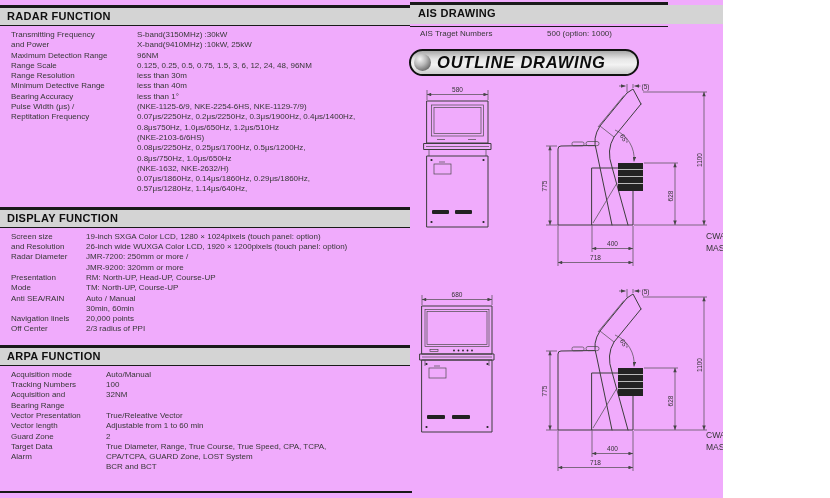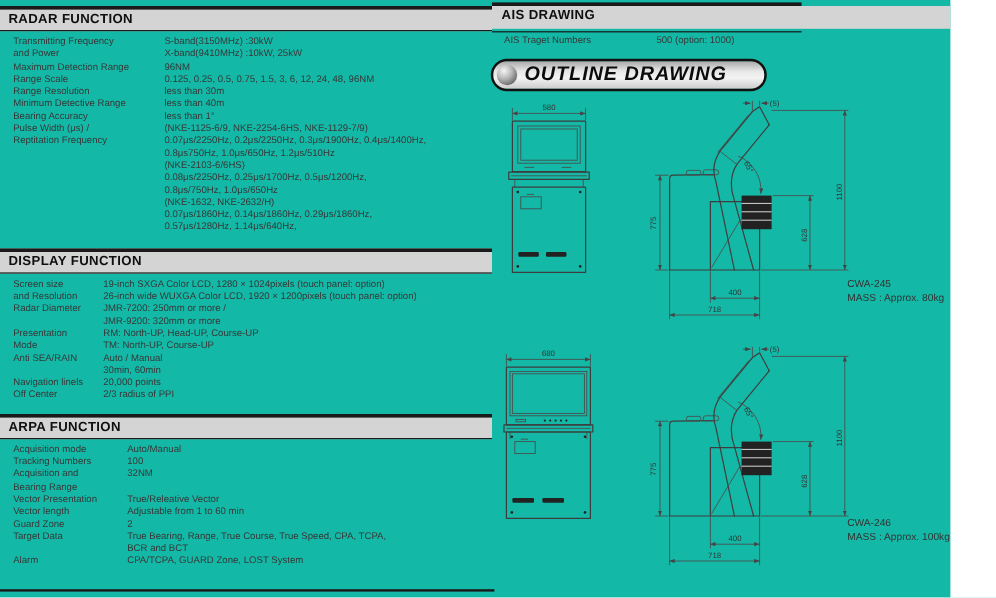"RADAR FUNCTION" .page { background: #14b8a6 -> #f0abfc; width: 792px -> 723px }
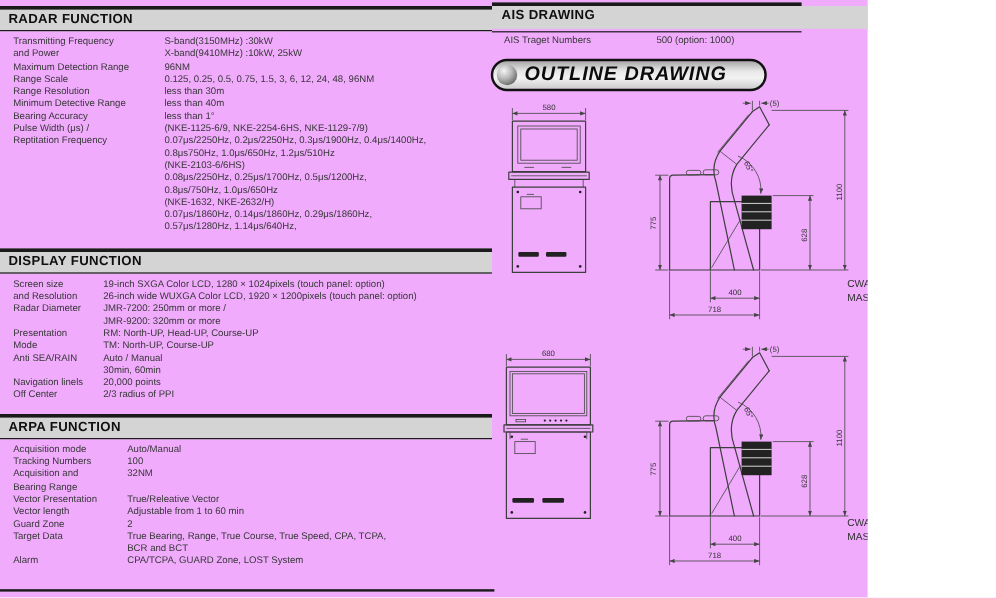"True Bearing, Range, True Course," span.val { text: Bearing -> Diameter }
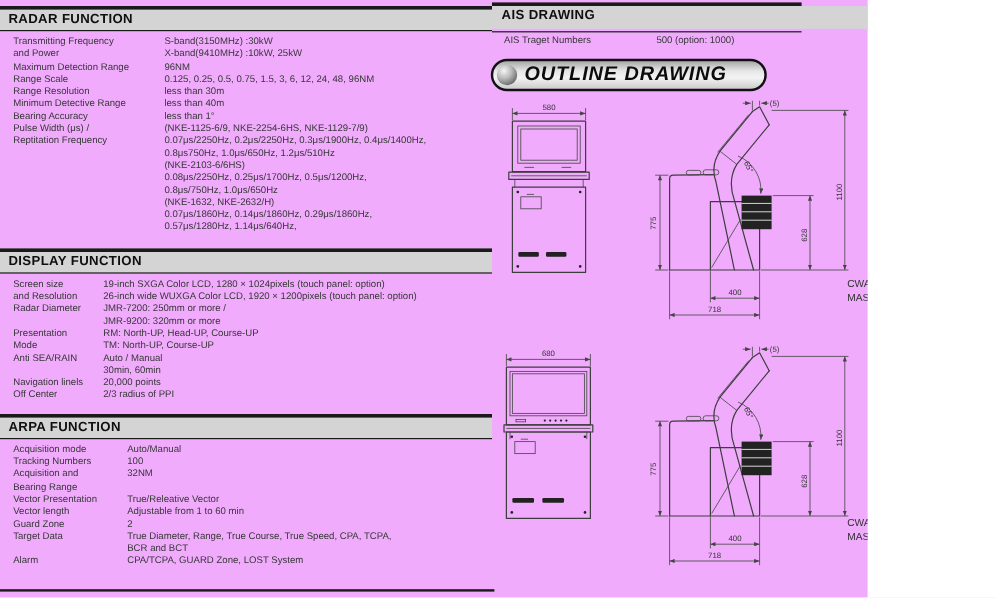"BCR and BCT" div.row { order: before "Alarm" -> after "Alarm" }
